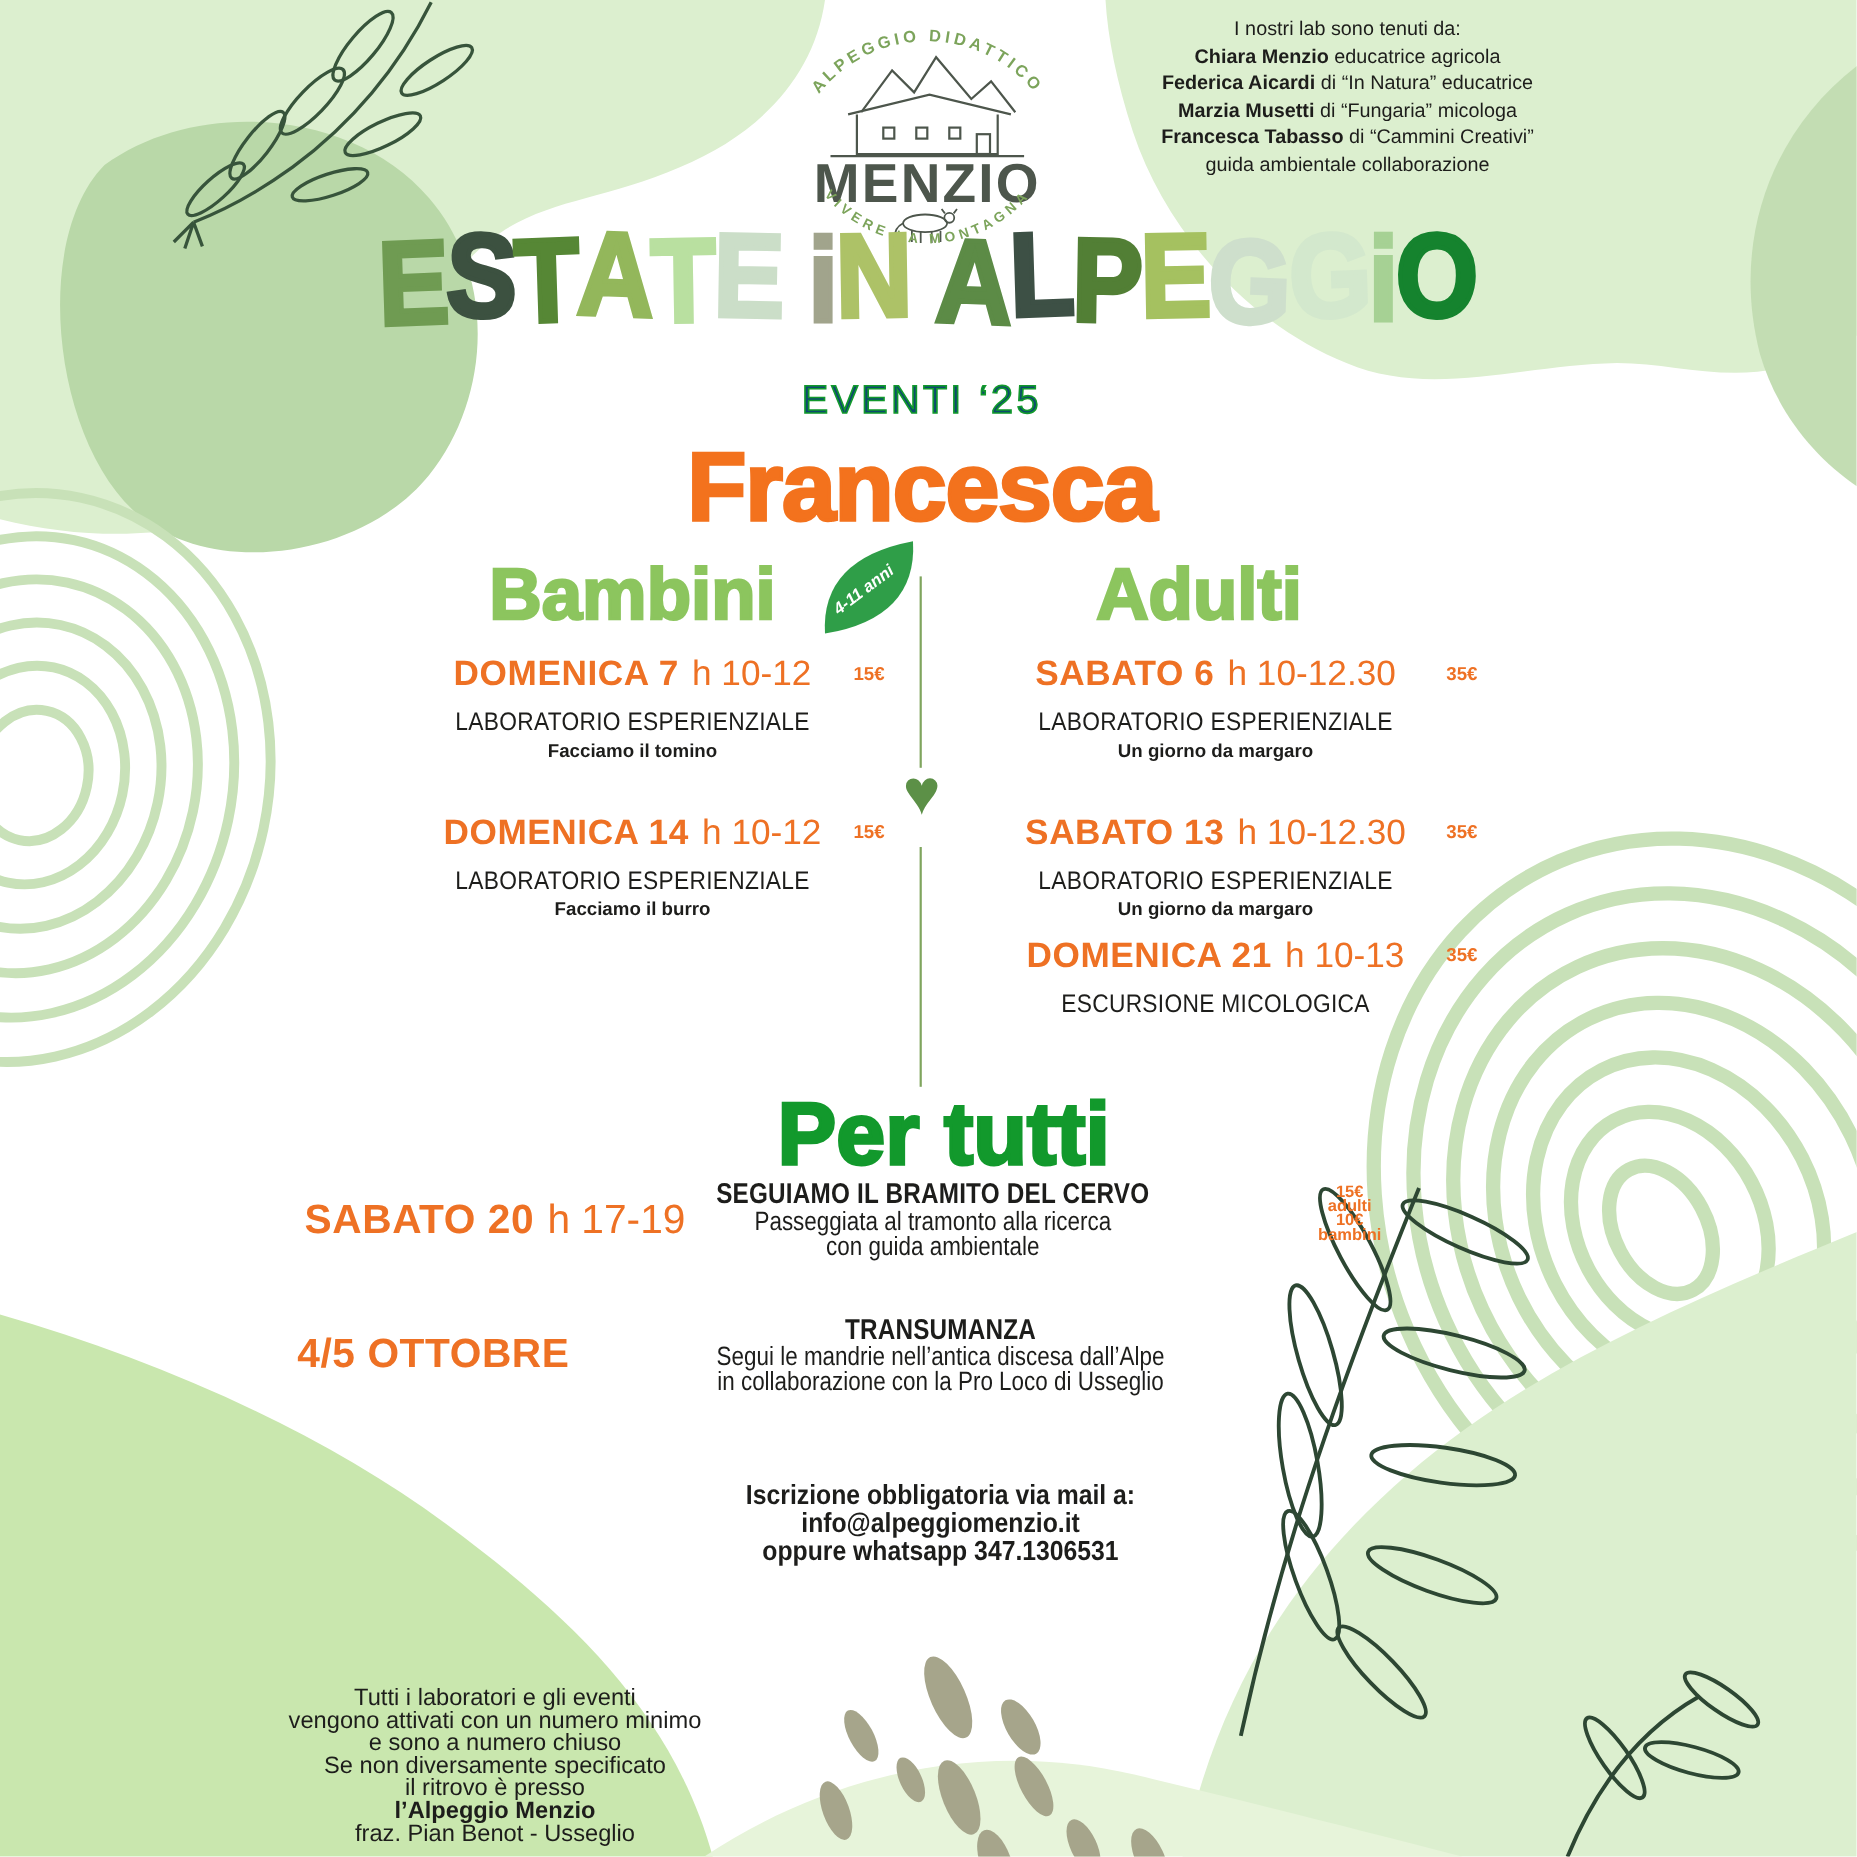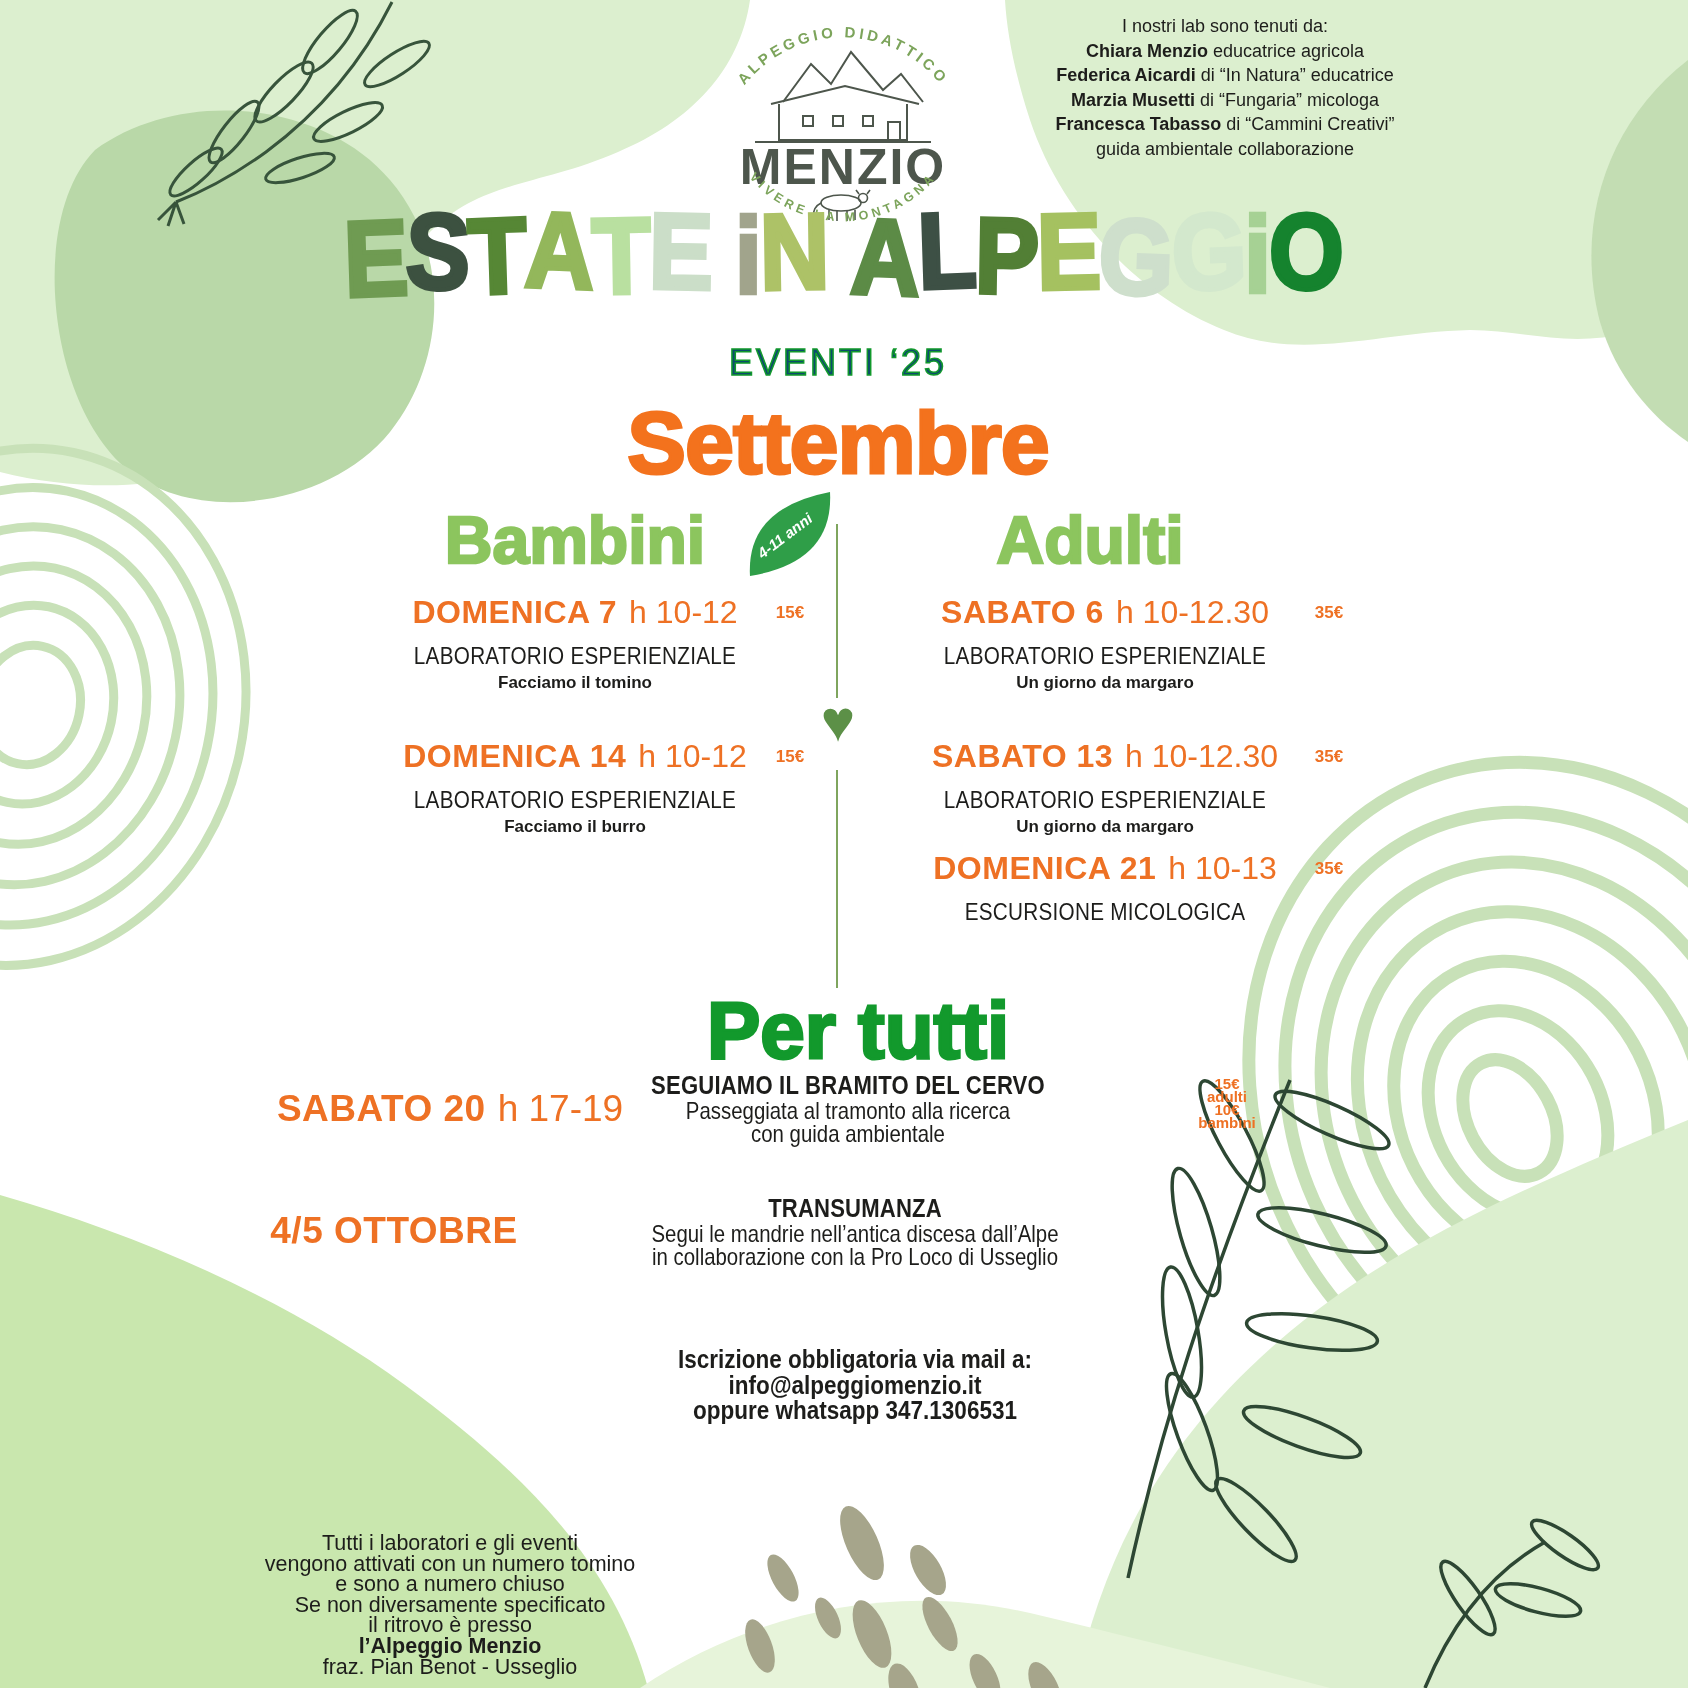"Settembre" div.abs { text: Settembre -> Francesca }
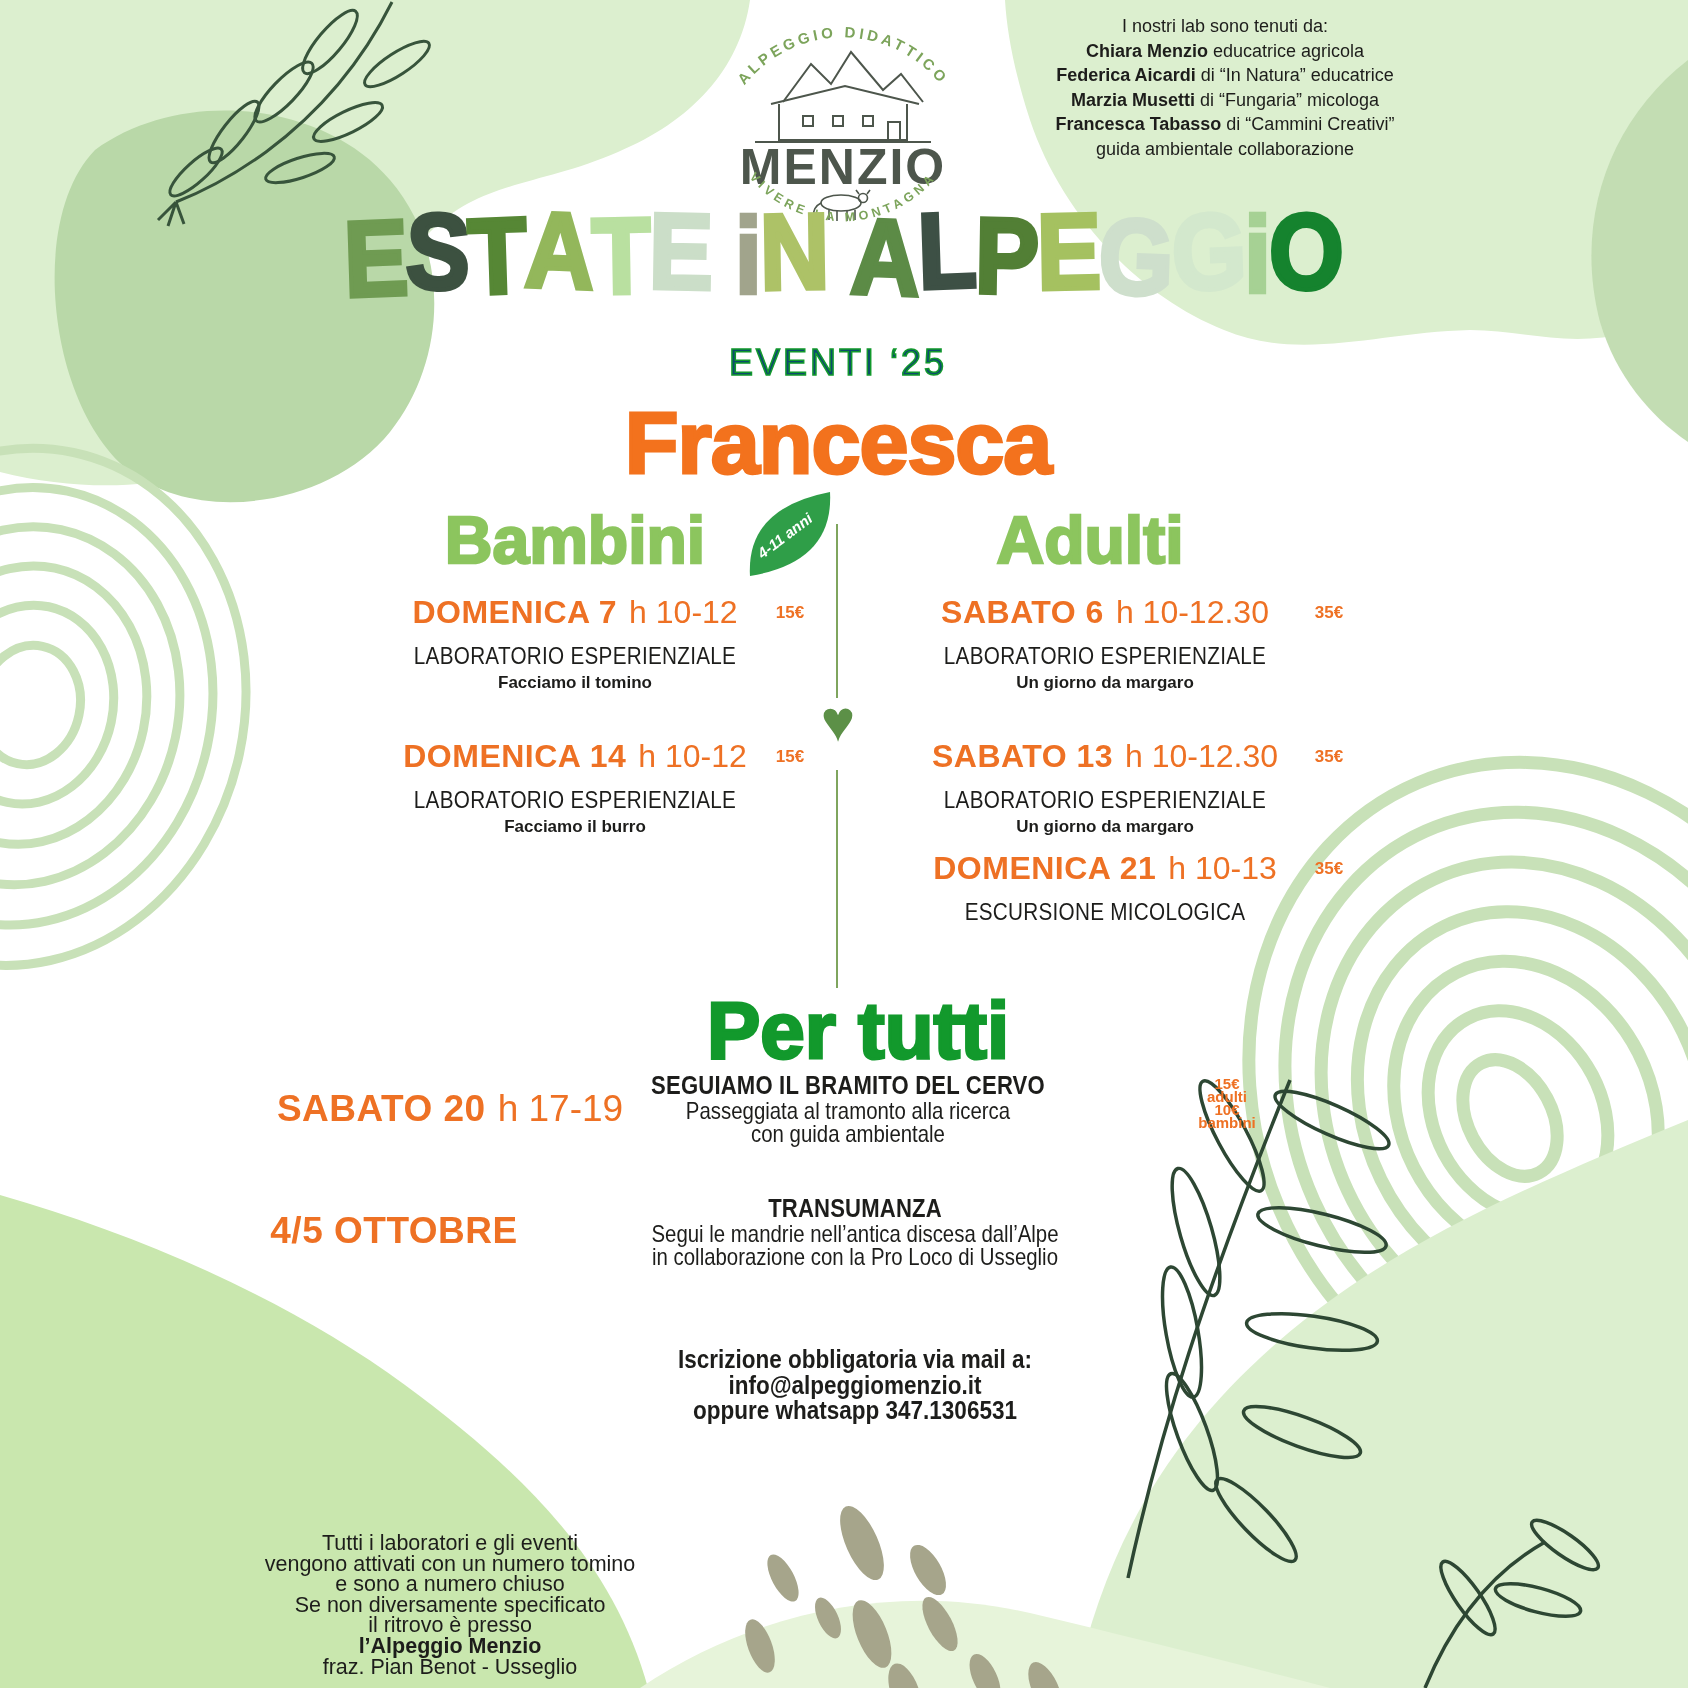"vengono attivati con un numero" div { text: tomino -> minimo }
